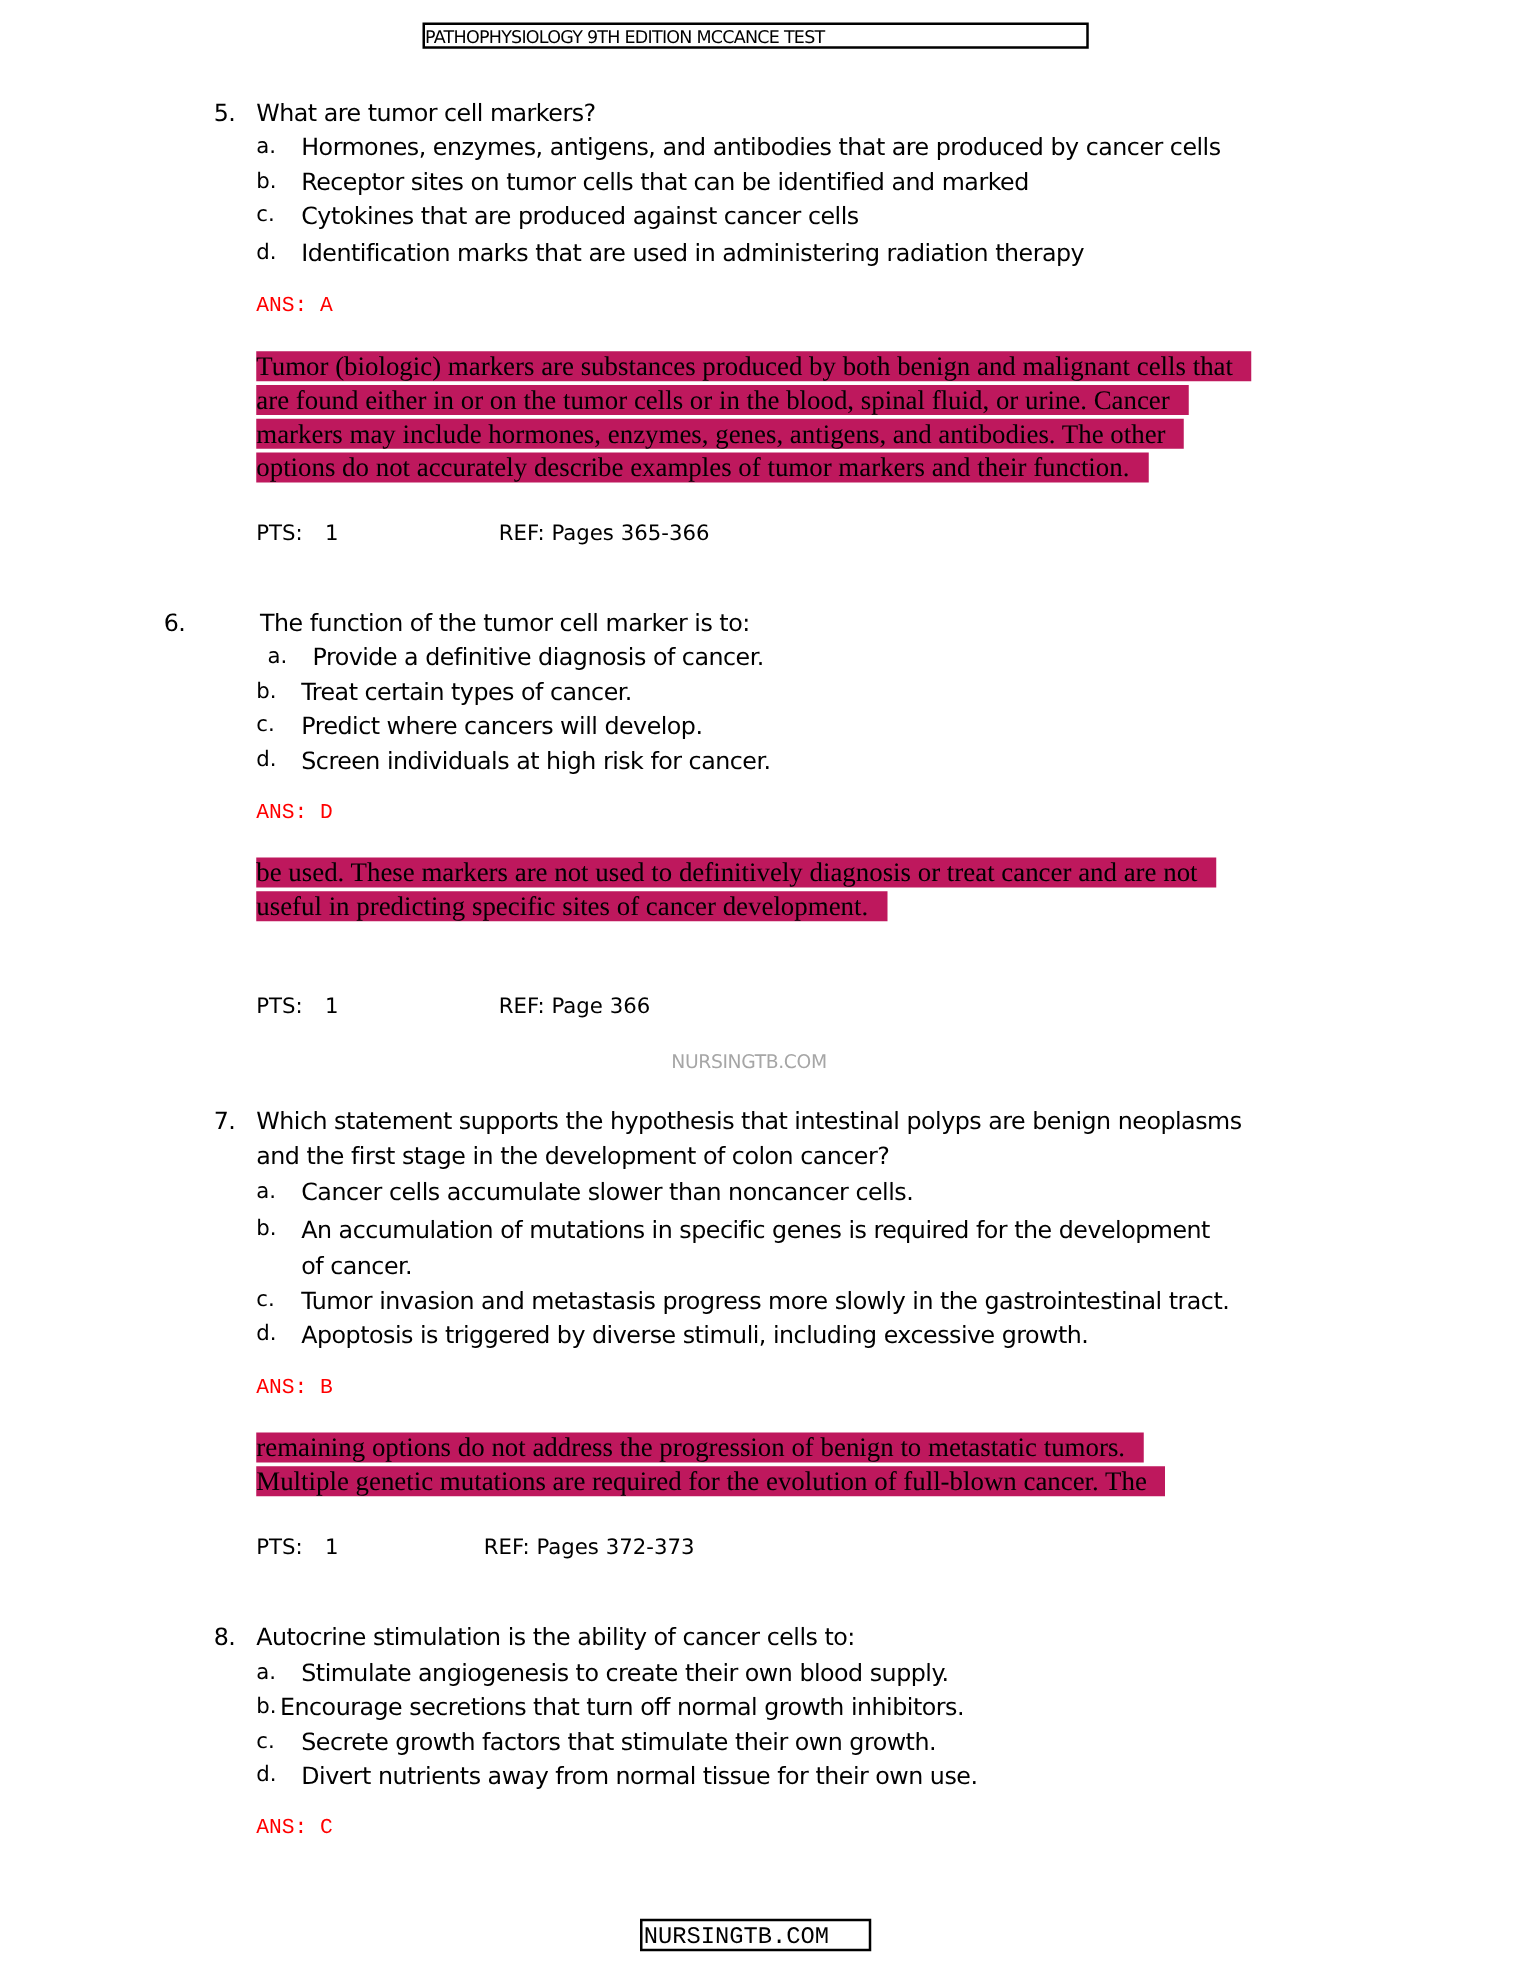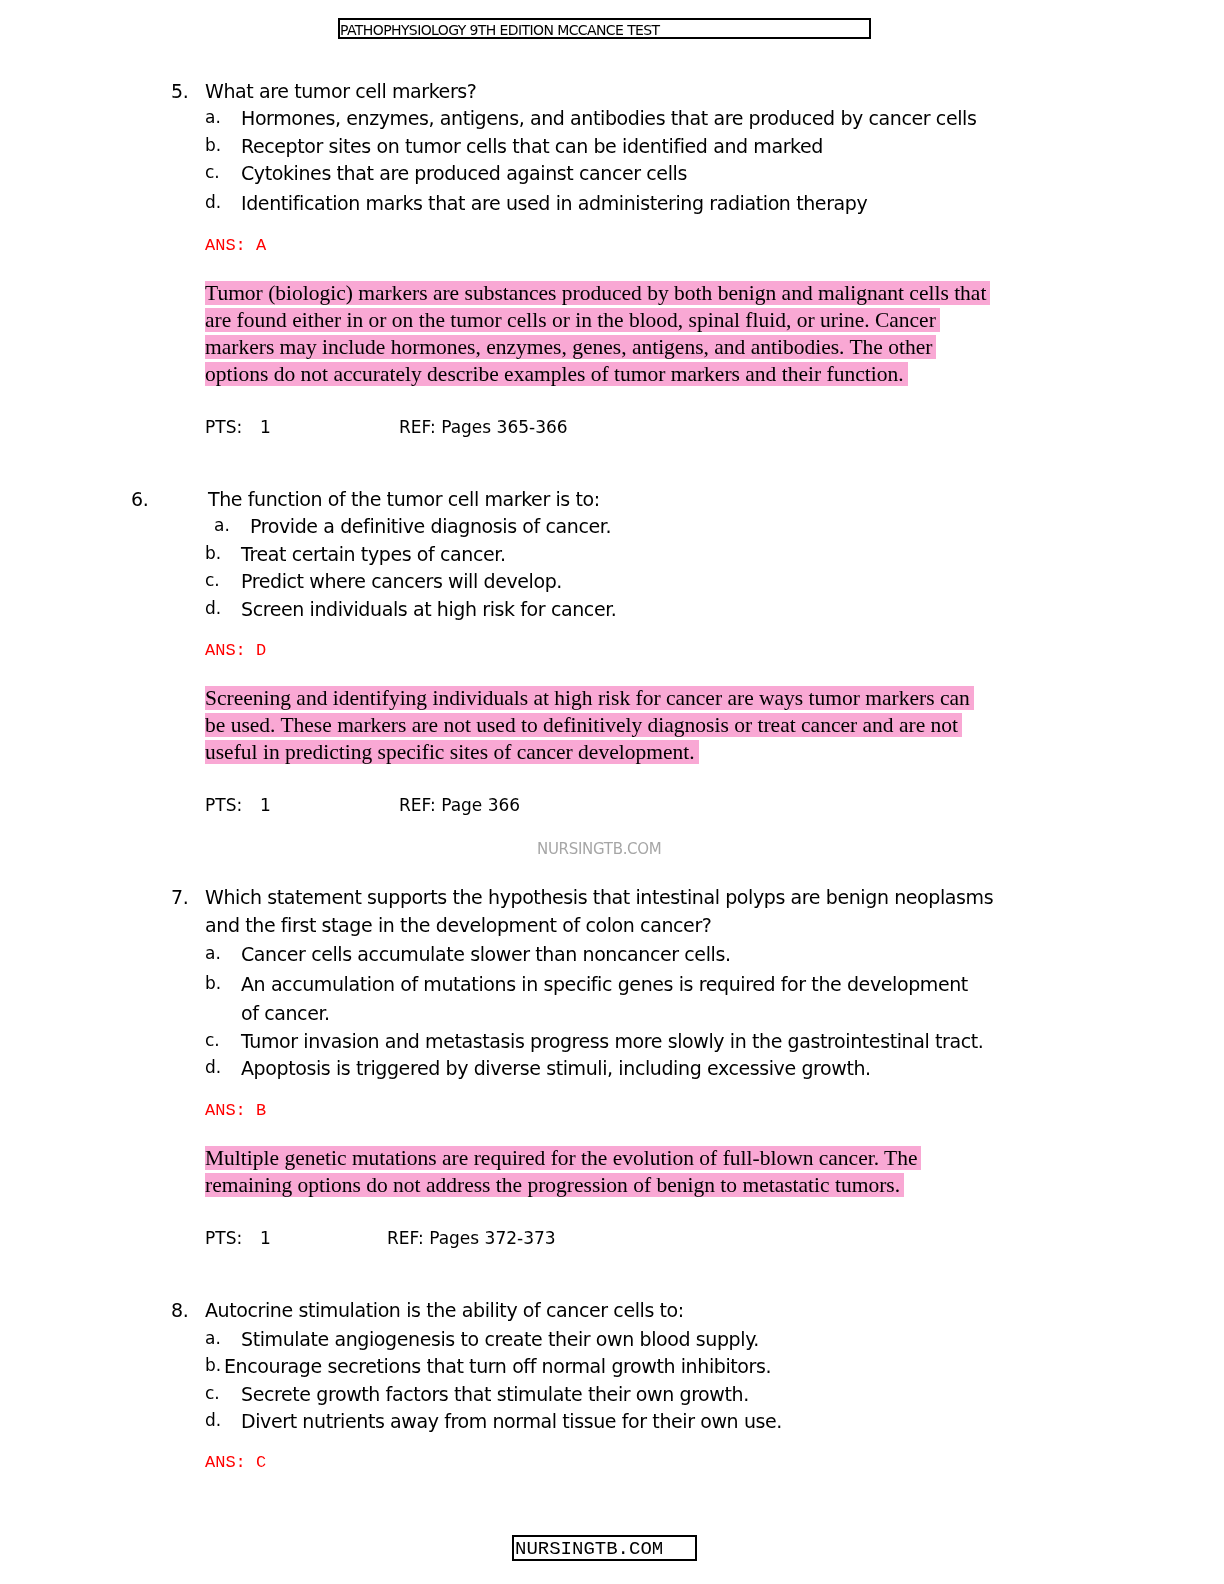"Tumor (biologic) markers are substances" .rline span { background: #f9a8d4 -> #be185d; padding-right: 4px -> 15px }
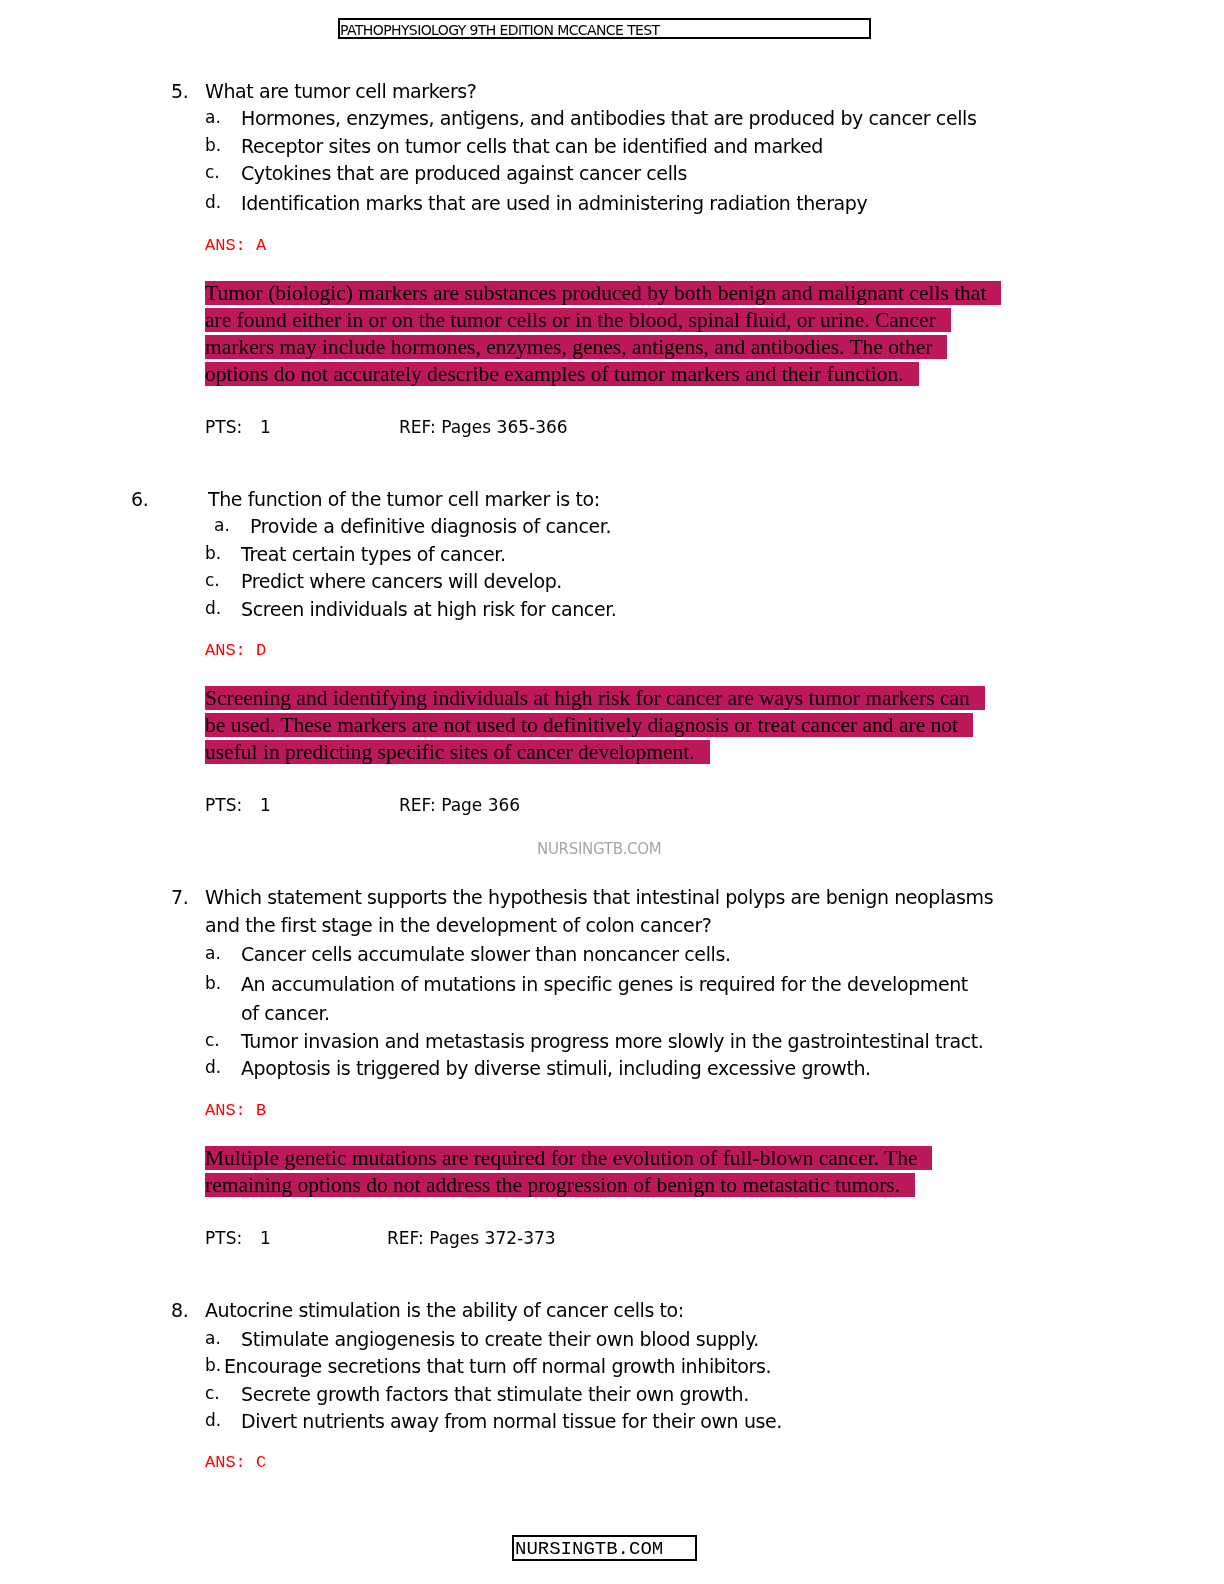"Screening and identifying individuals at" span.rline { html: <span><span>Screening and identifying individuals at high risk for cancer are ways tumor markers can</span></span> -> none }
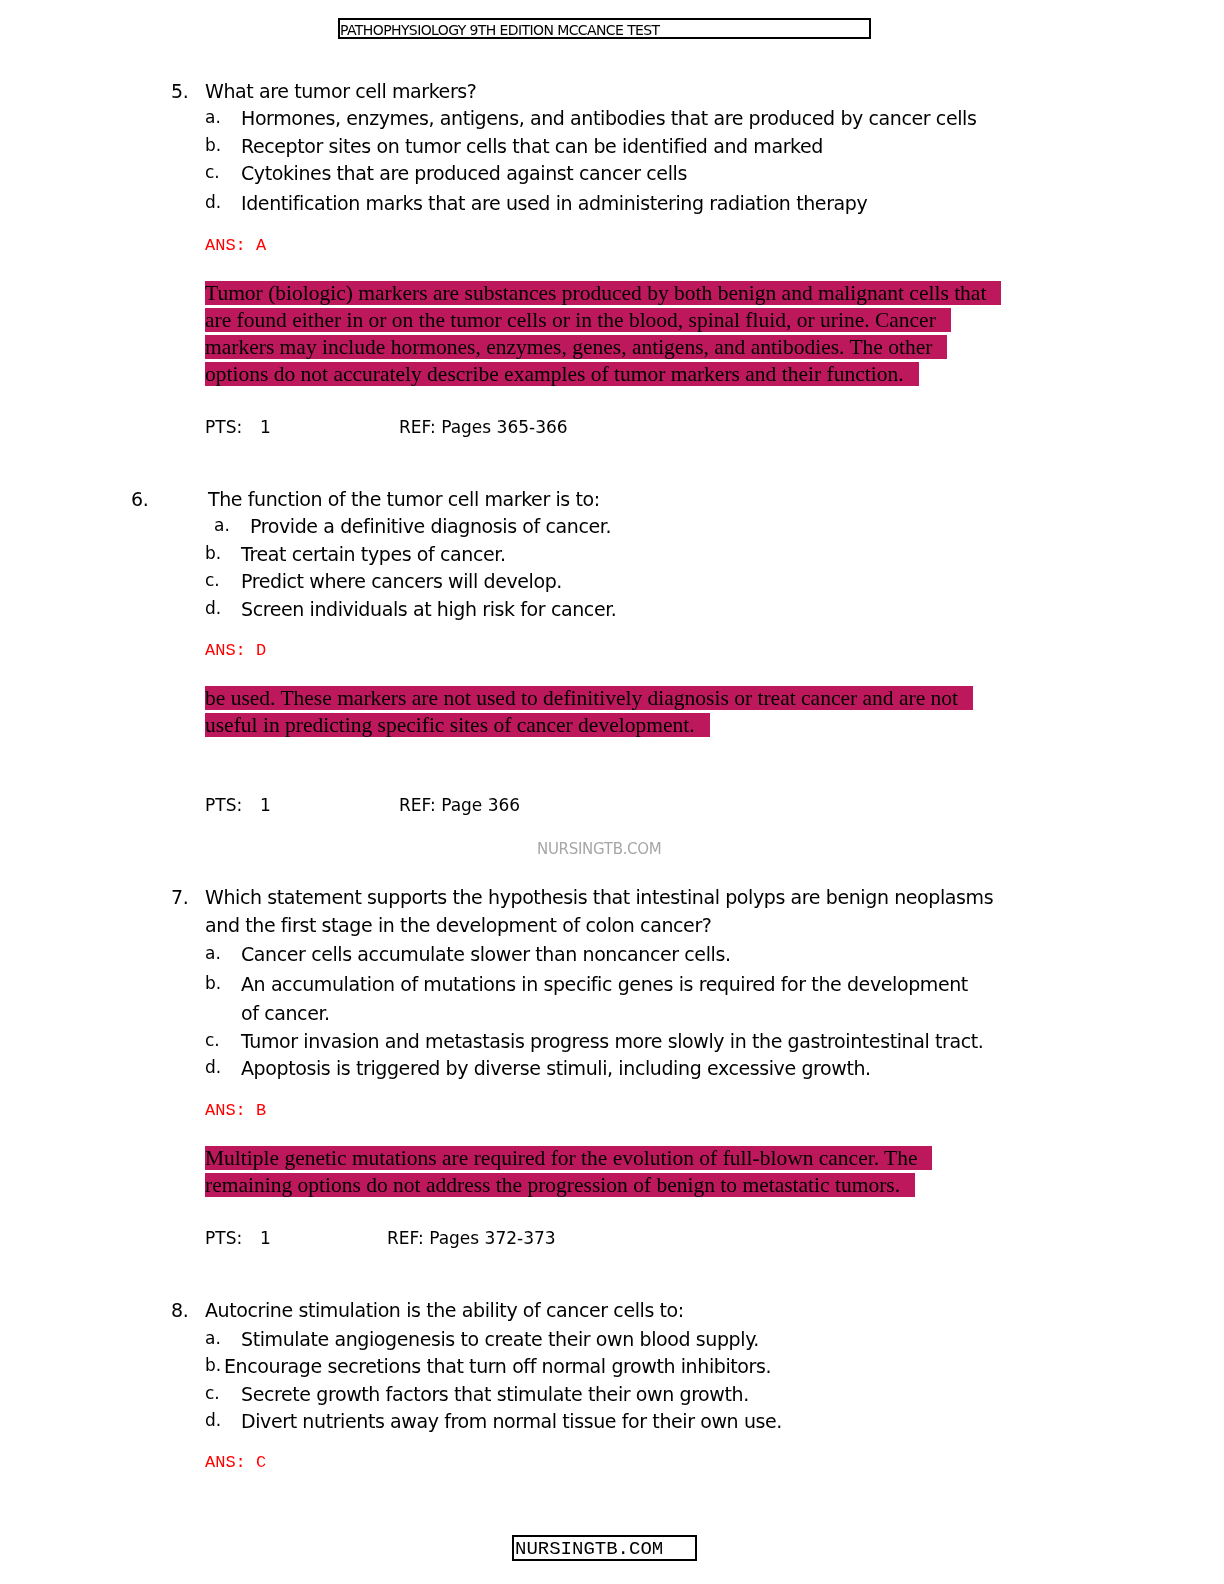"Multiple genetic mutations are required" span.rline { order: before "remaining options do not address" -> after "remaining options do not address" }
